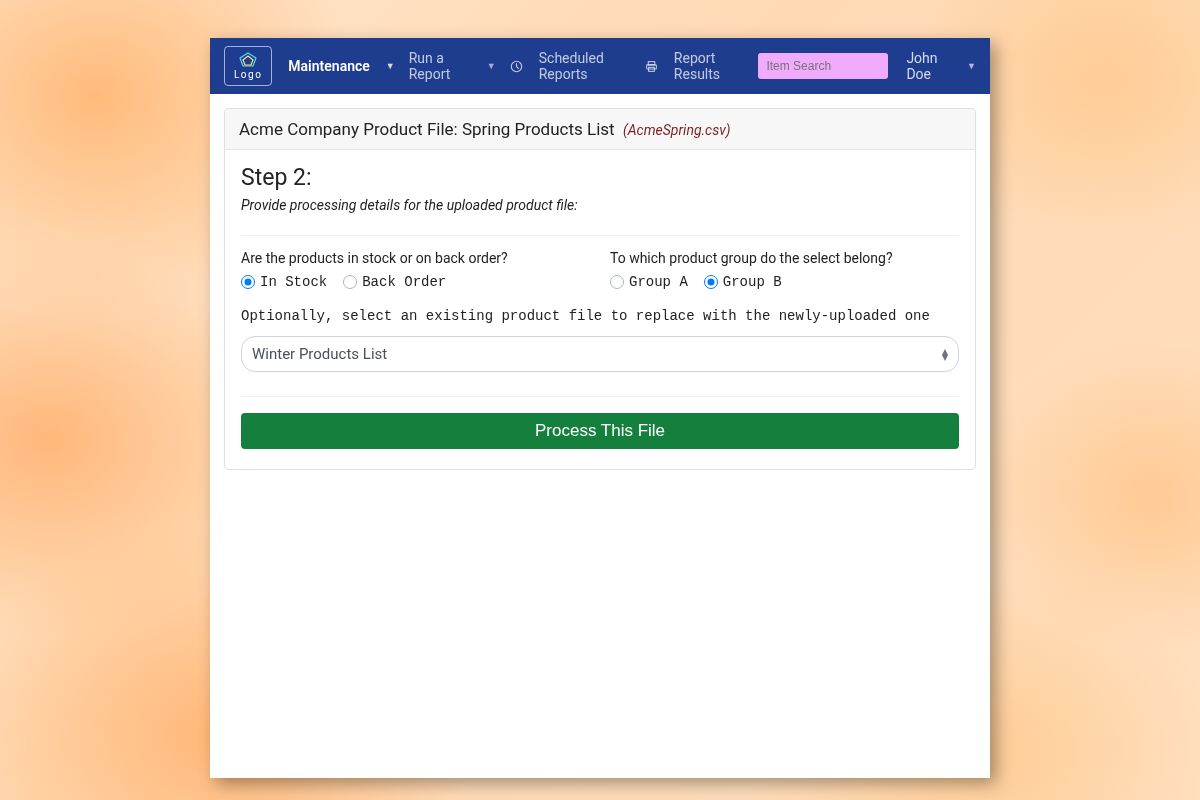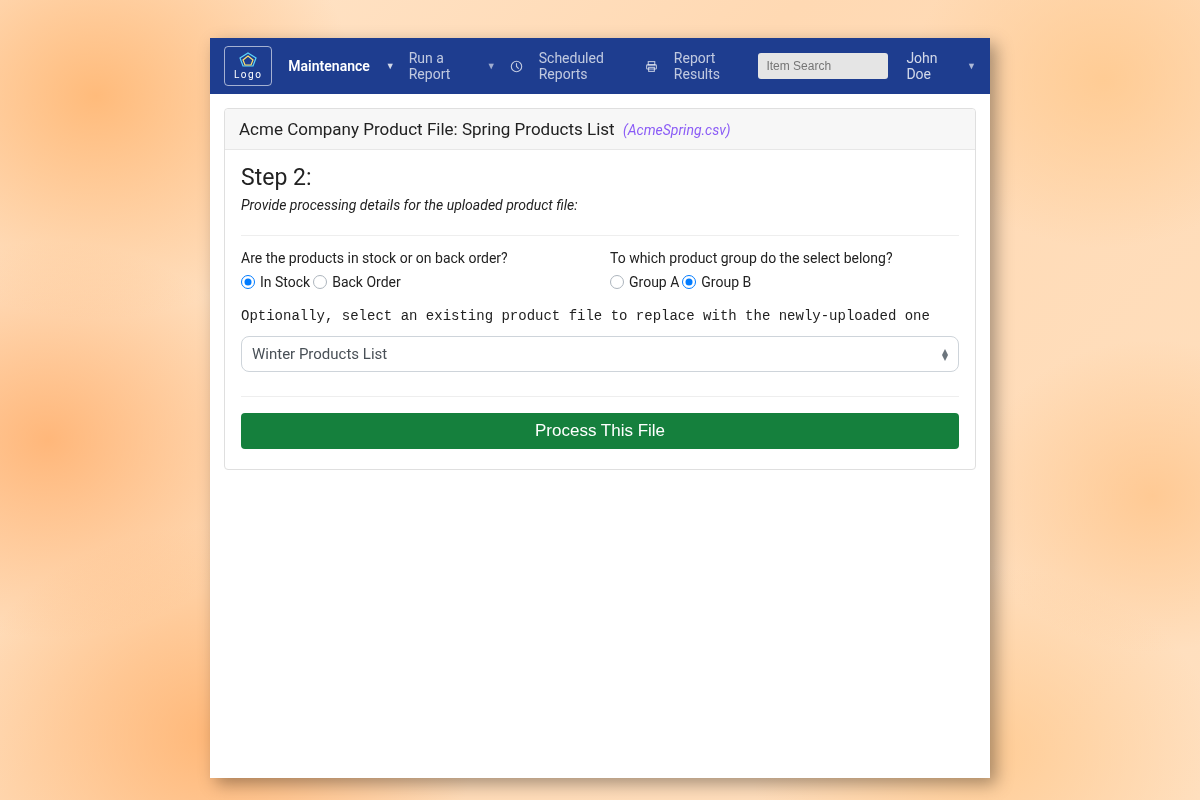"Item Search" .item-search { background: #e5e5e5 -> #f0abfc }
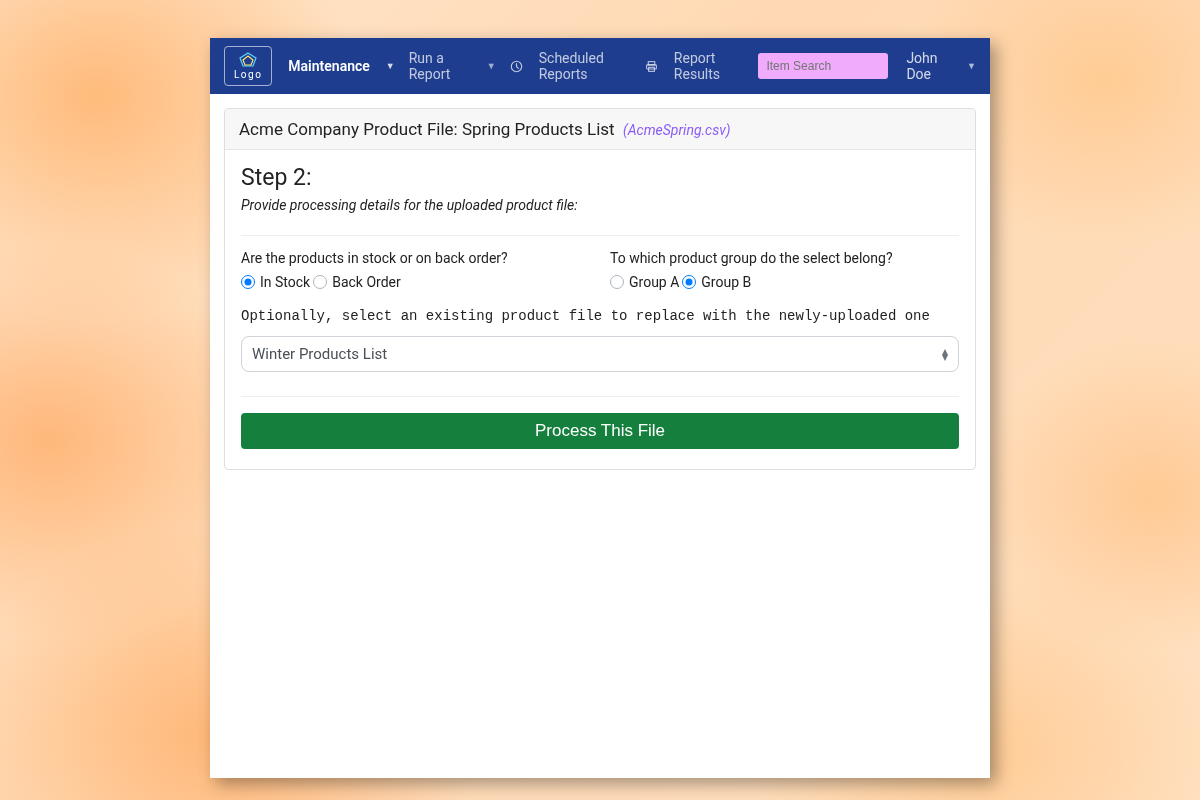"(AcmeSpring.csv)" .card-header .filename { color: #8b5cf6 -> #7f1d1d }
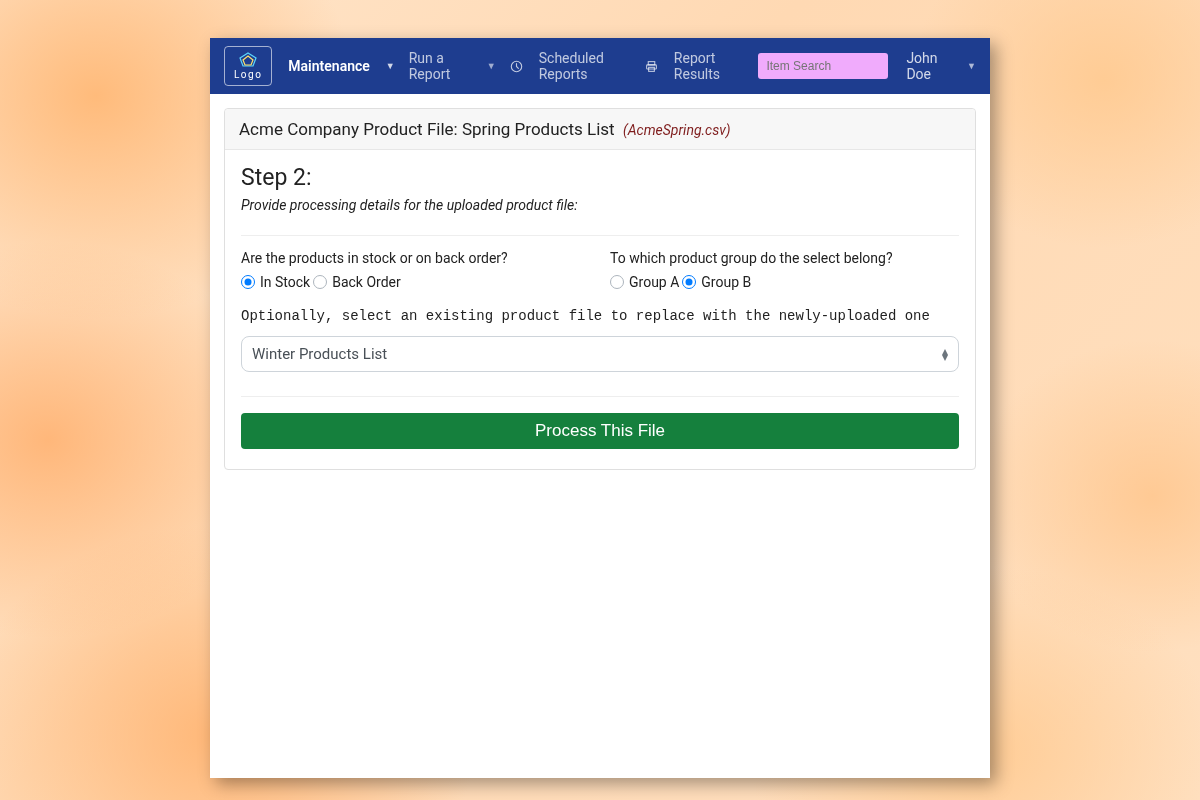"In Stock" .radio-row { font-family: none -> Liberation Mono, monospace; gap: 3px -> 16px }
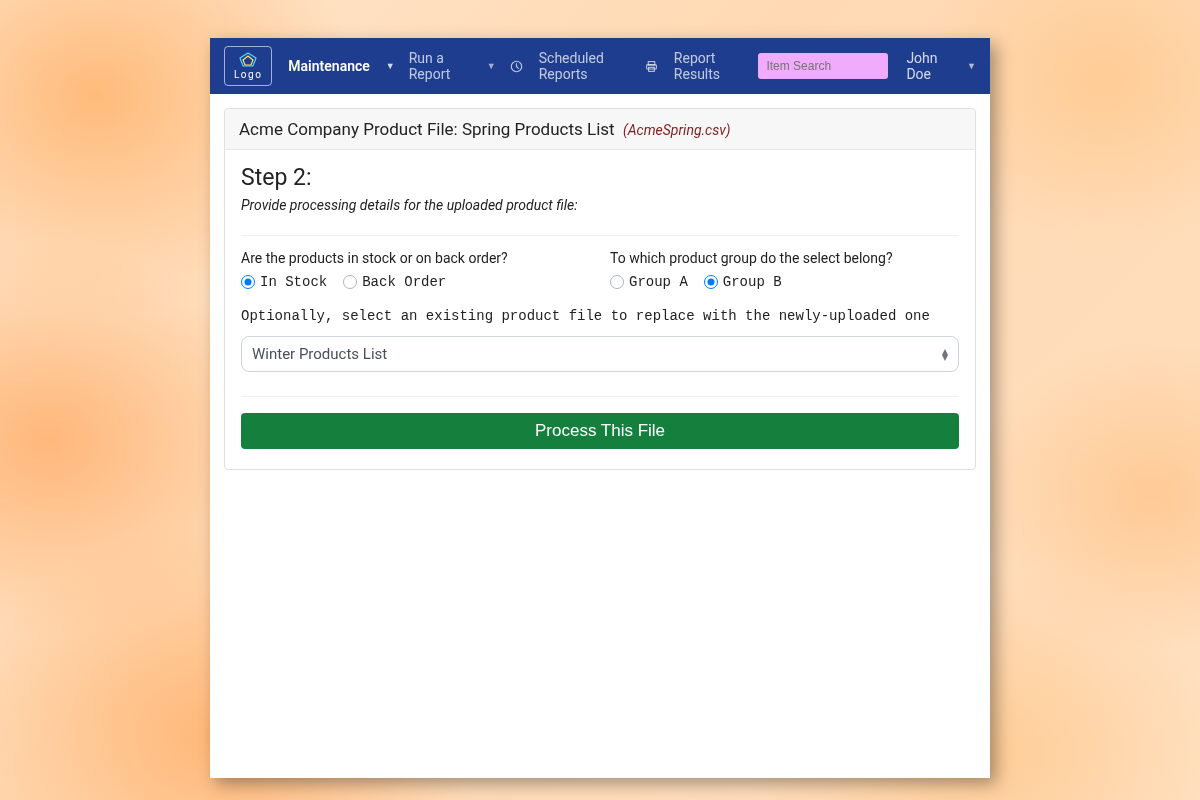"Winter Products List" .select-box { border-radius: 8px -> 14px }
